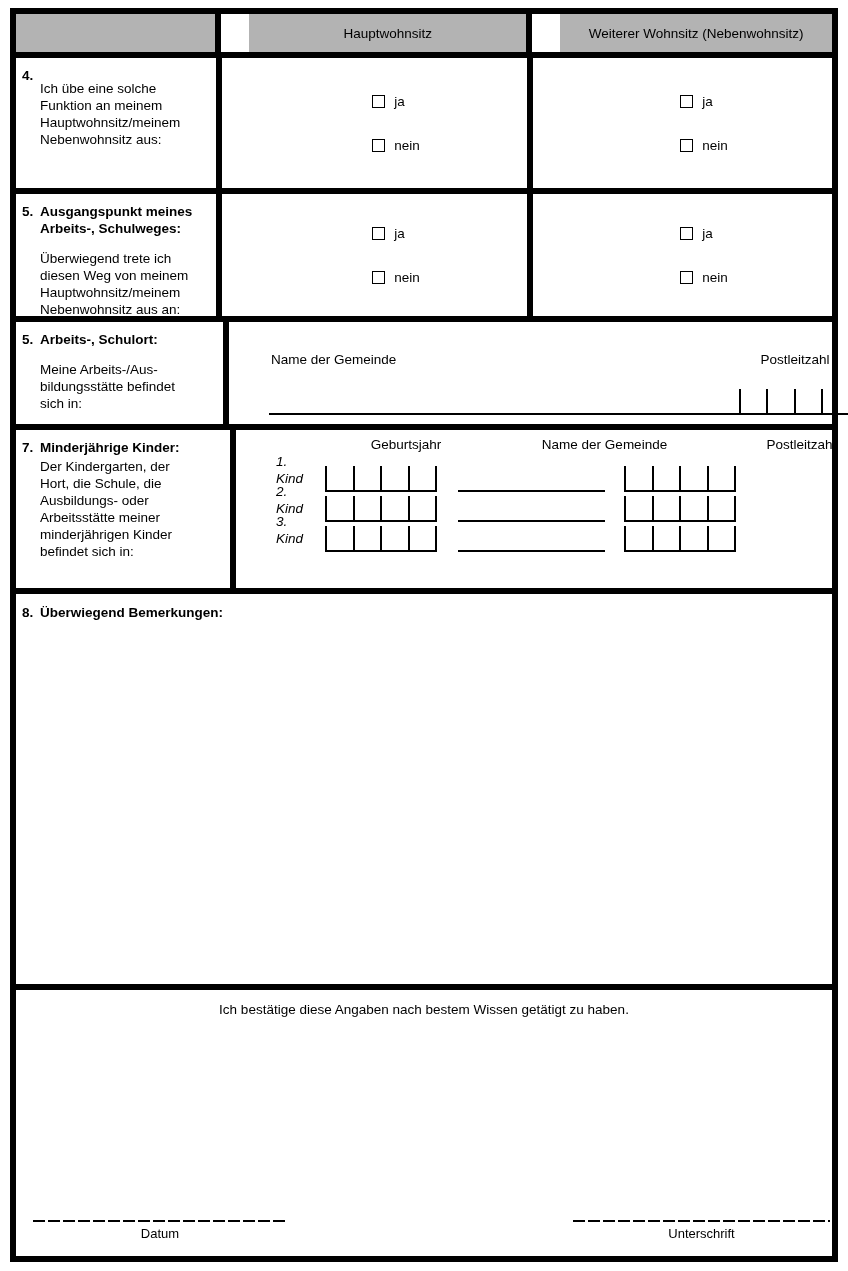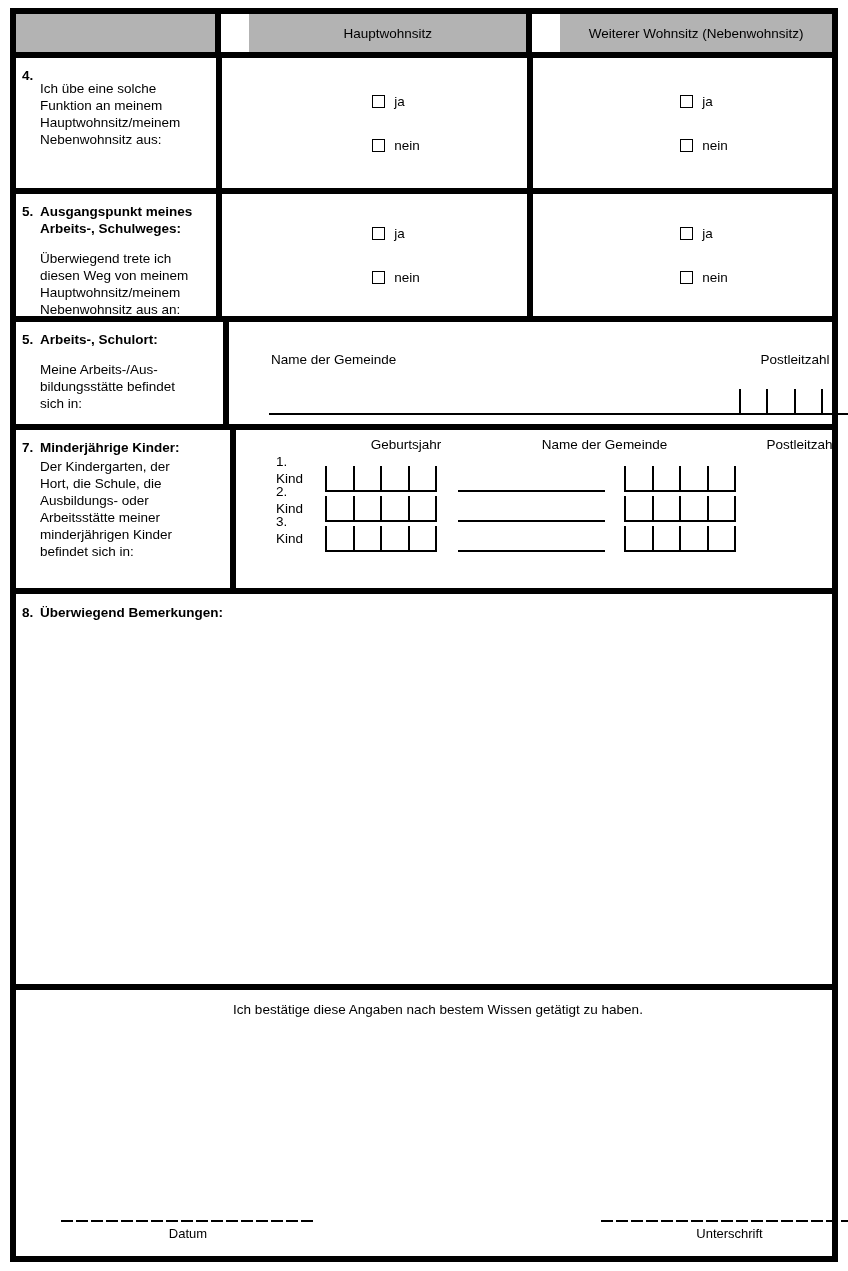"1. Kind" .kids-rows { font-style: none -> italic }
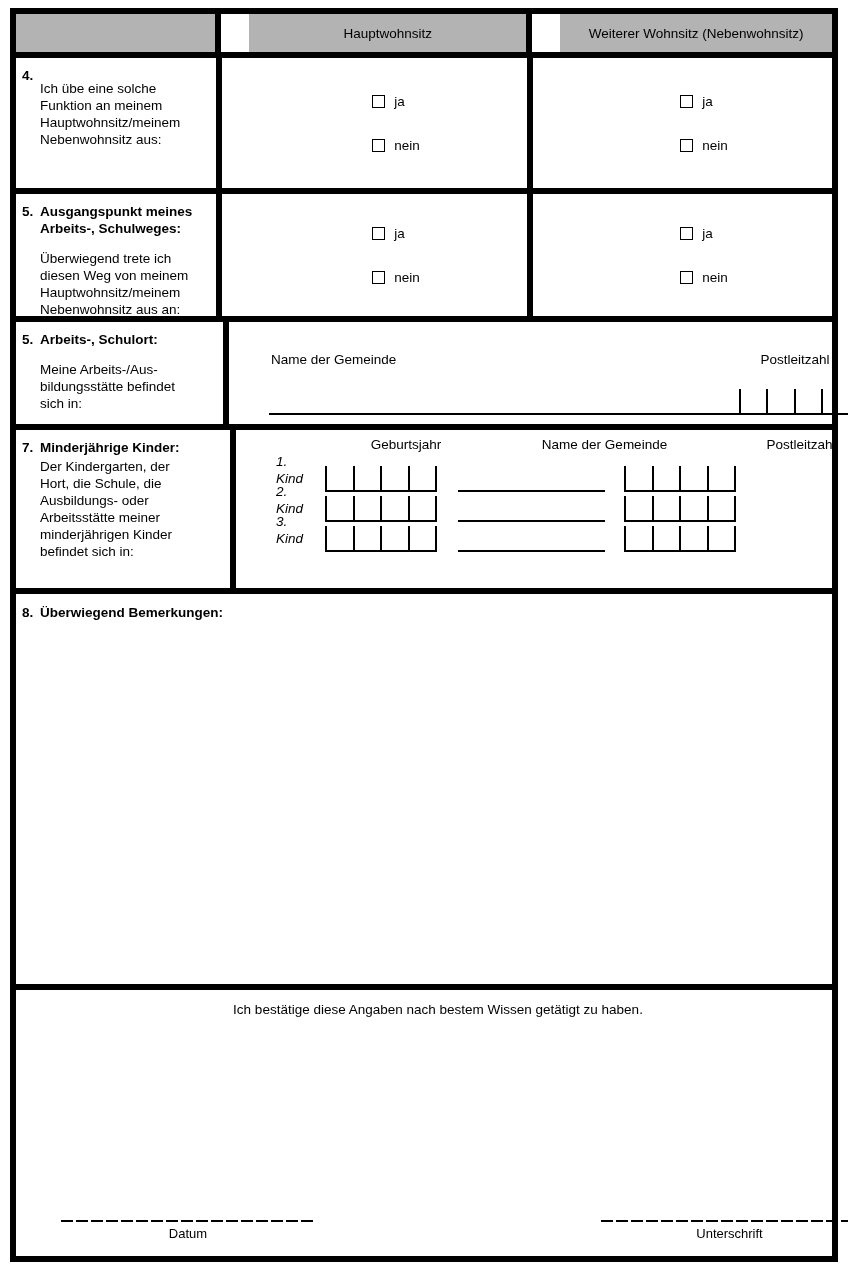"Ich bestätige diese Angaben nach" .r-foot { padding-left: 28px -> none }
